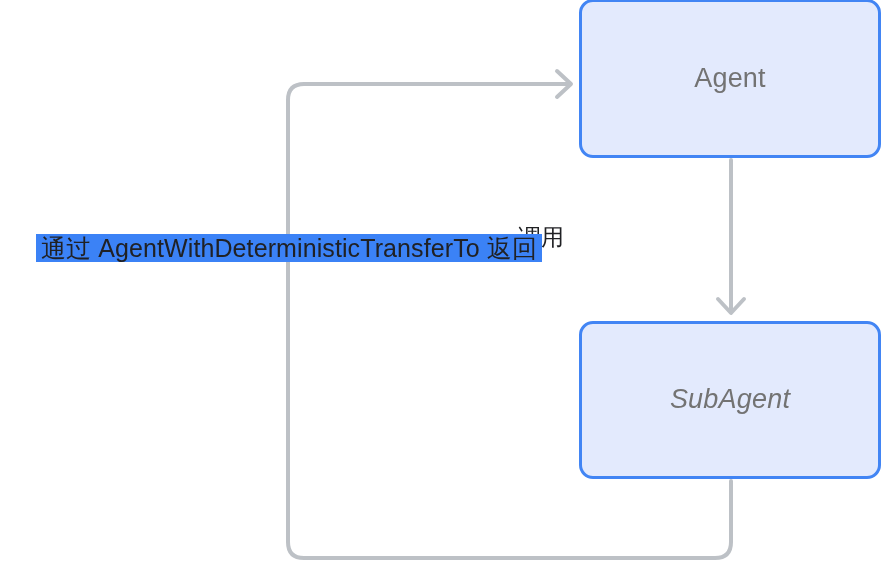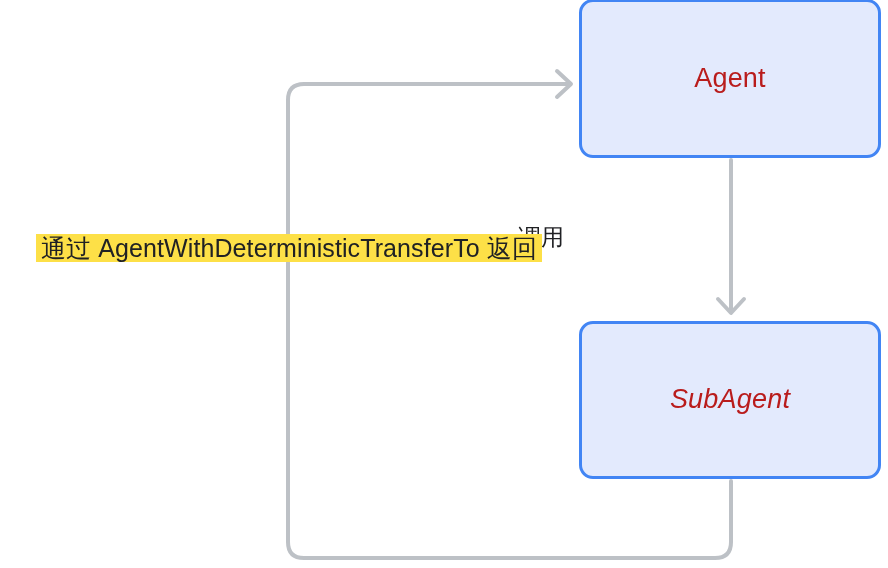"Agent" .node-label { color: #b91c1c -> #737373 }
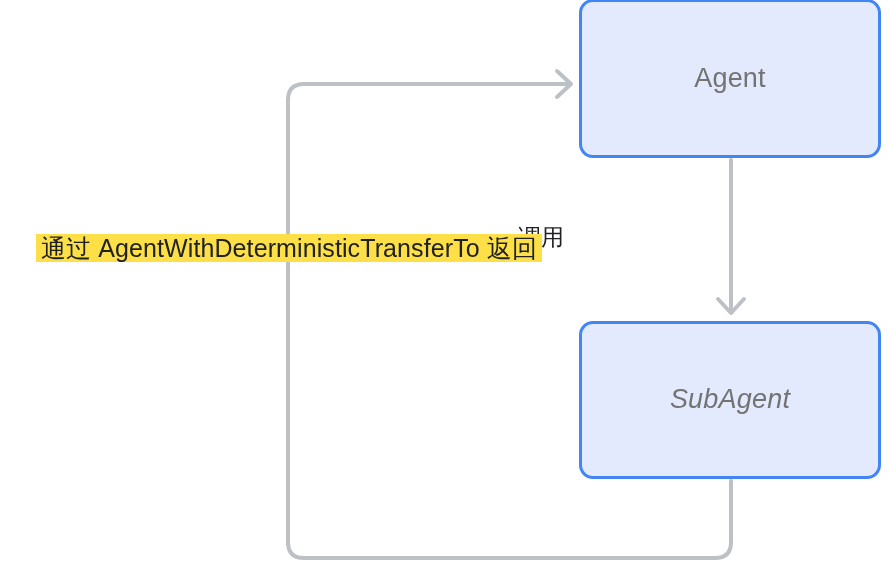"通过 AgentWithDeterministicTransferTo 返回" #edge-label-return span { background: #fde047 -> #3b82f6 }
